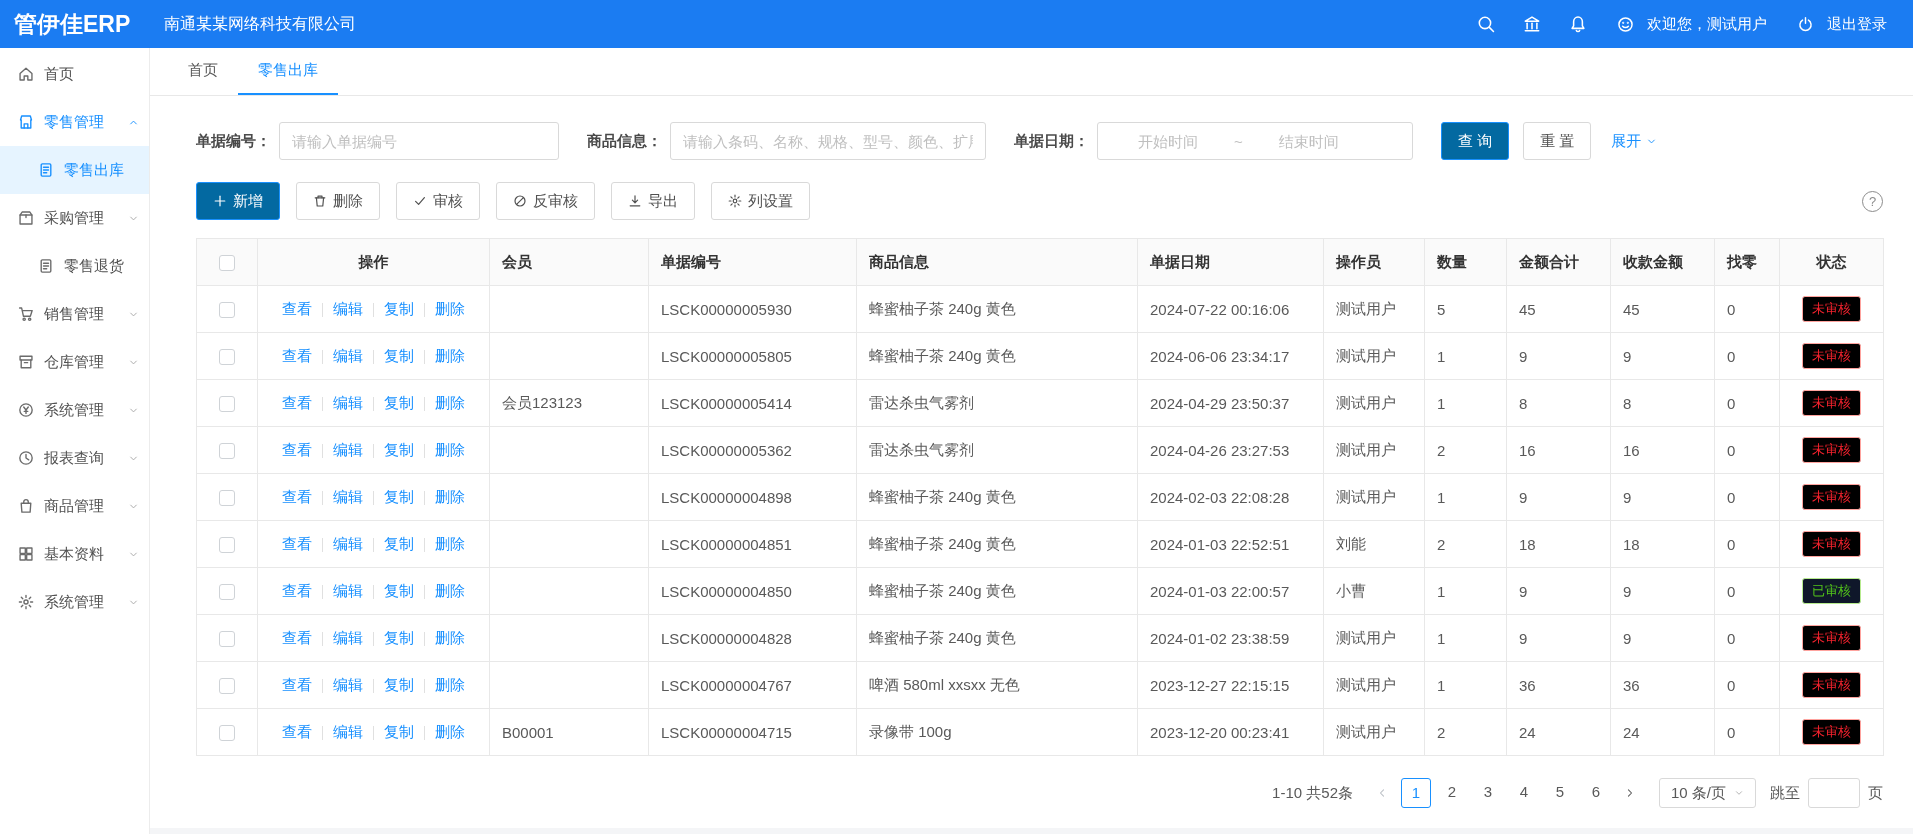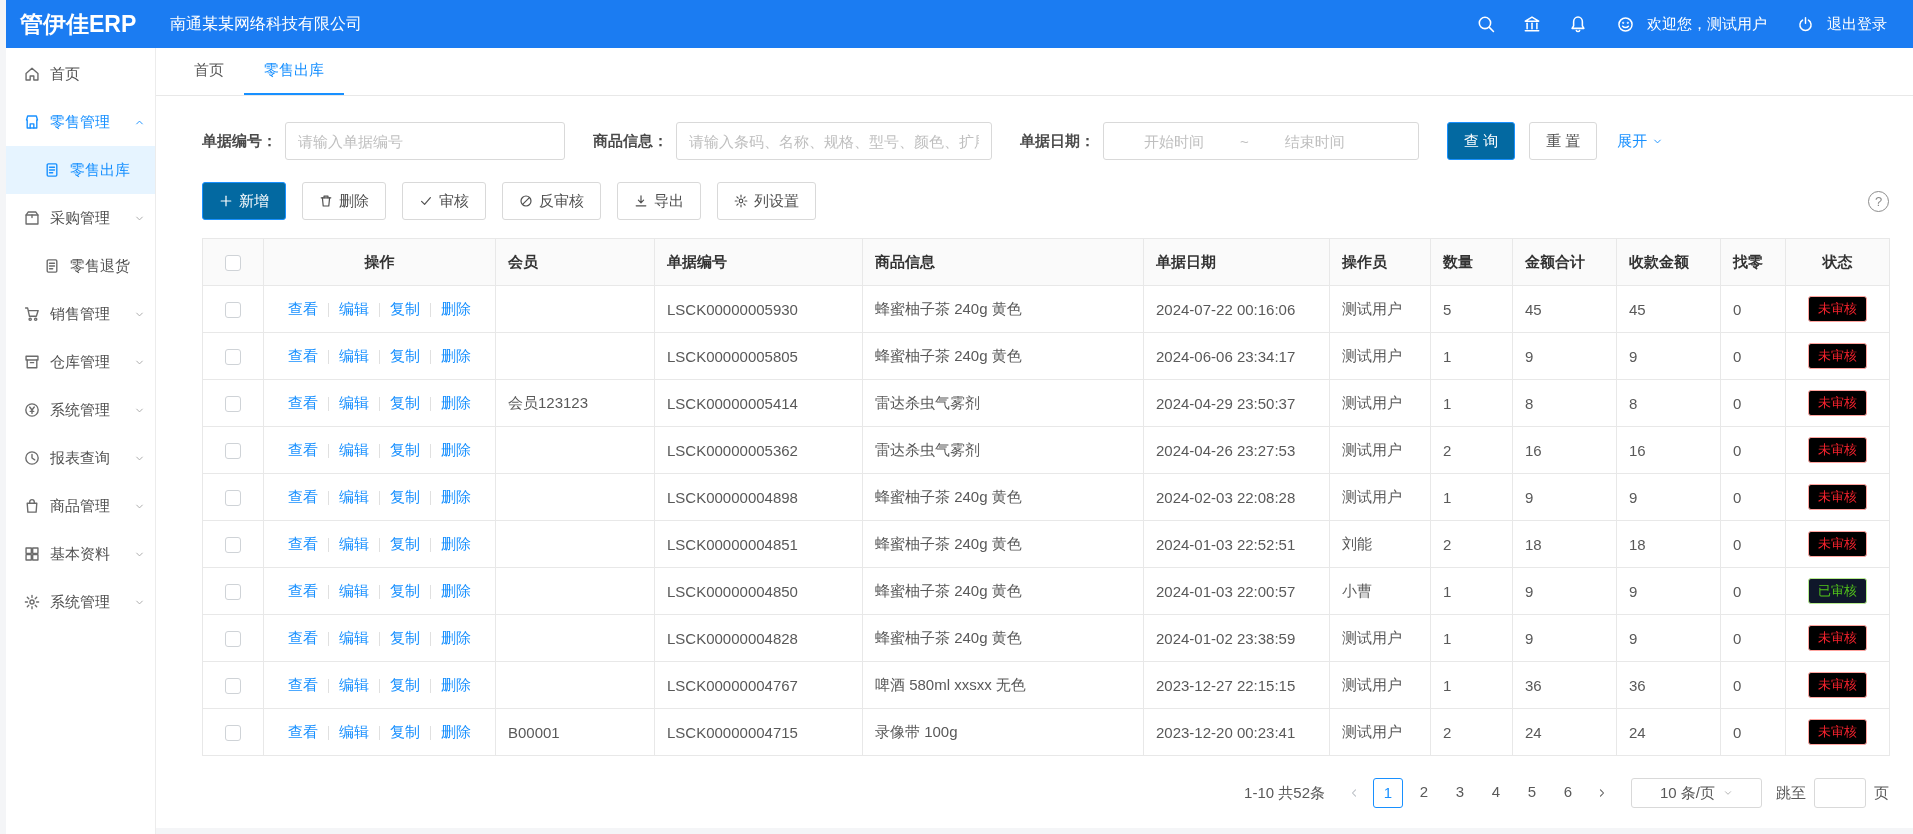"管伊佳ERP" .app { margin-left: 6px -> none }
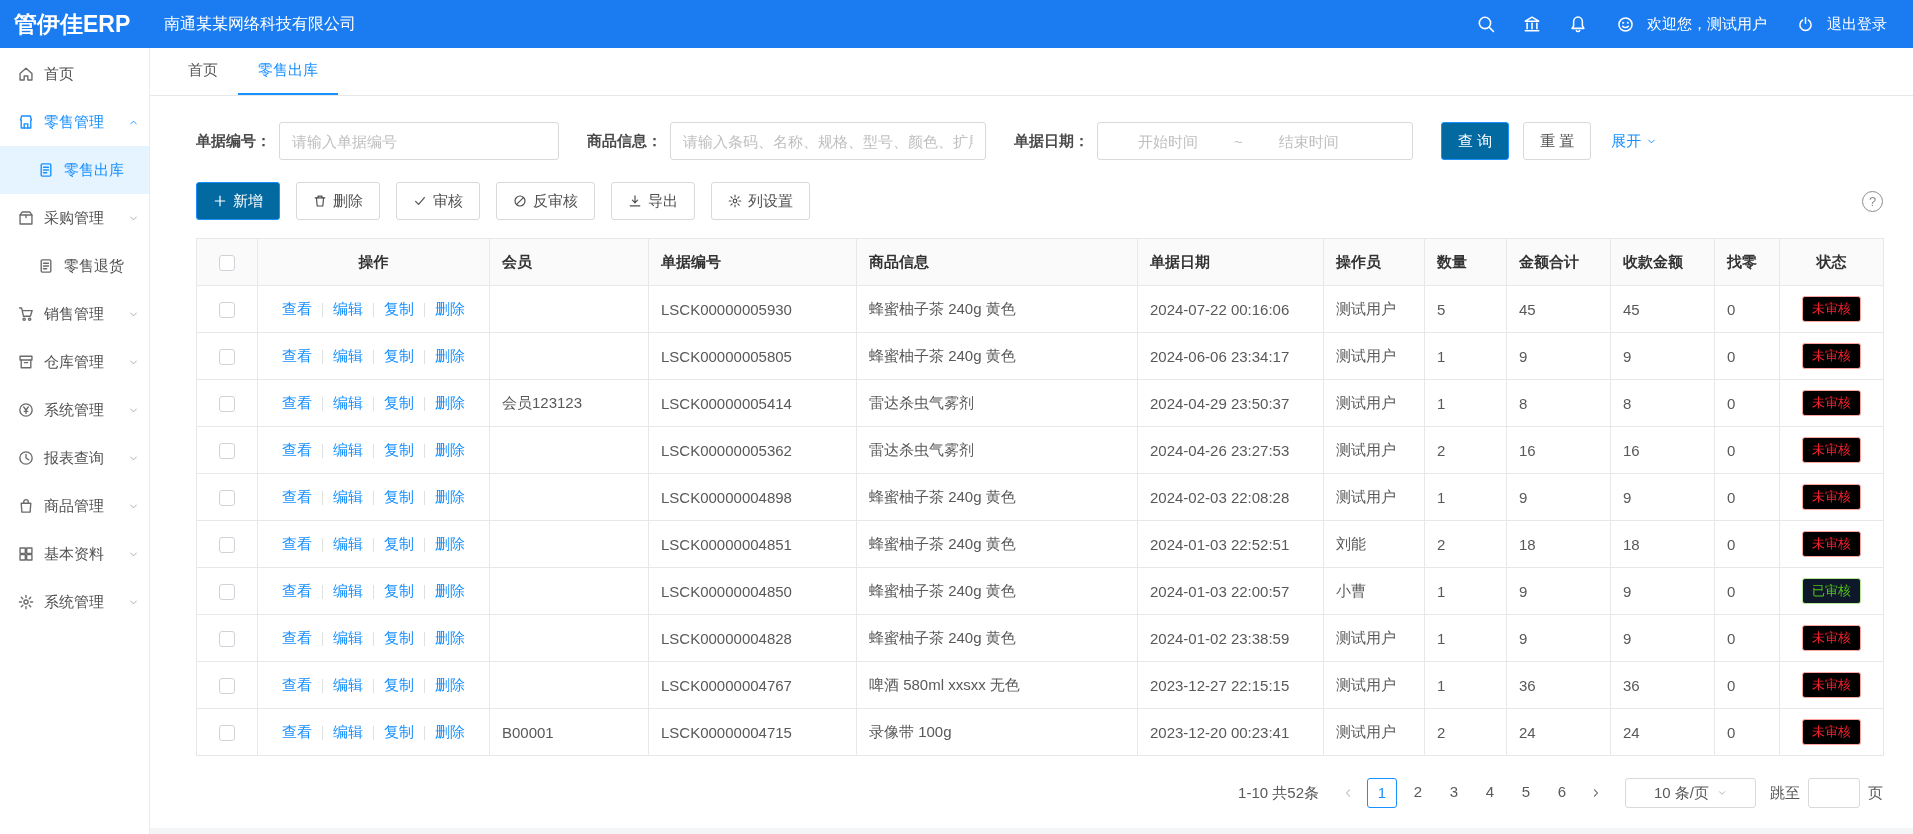"10 条/页" .page-size { padding: 0 28px -> 0 11px }
